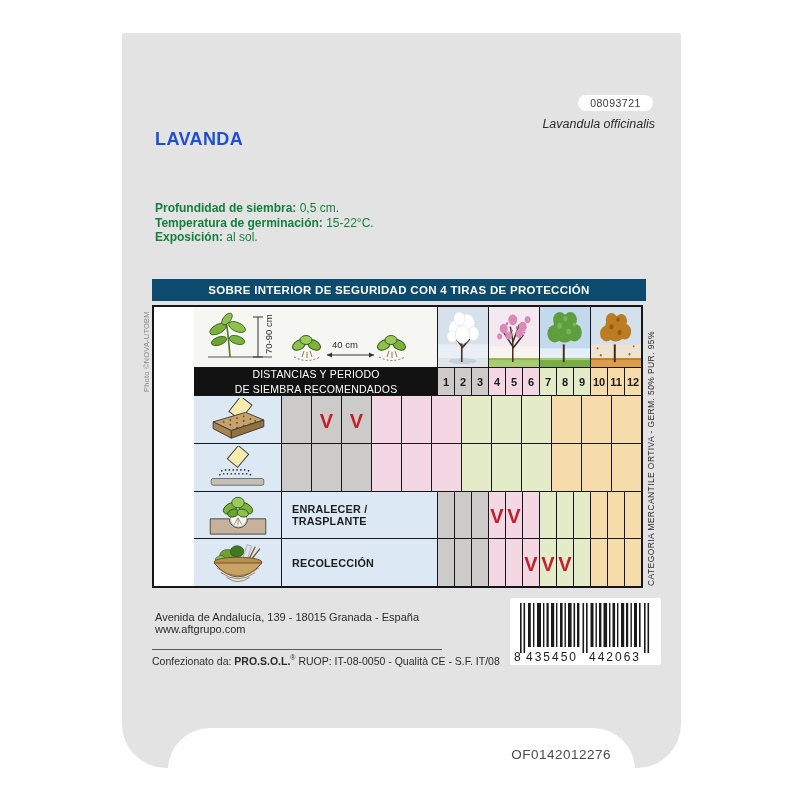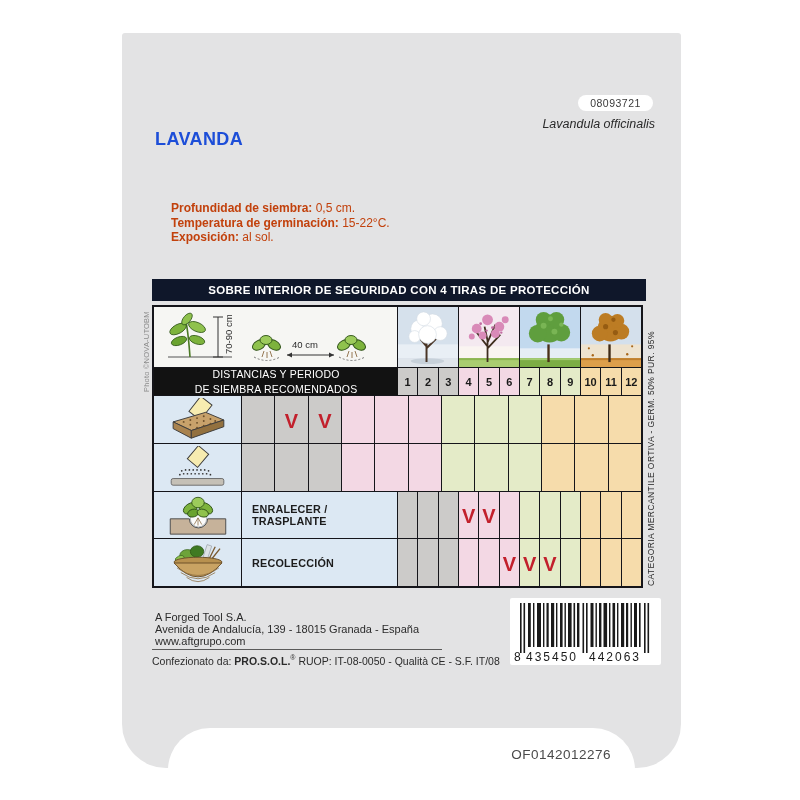"Profundidad de siembra: 0,5 cm." .specs { color: #c2410c -> #15803d; margin-left: 16px -> none }
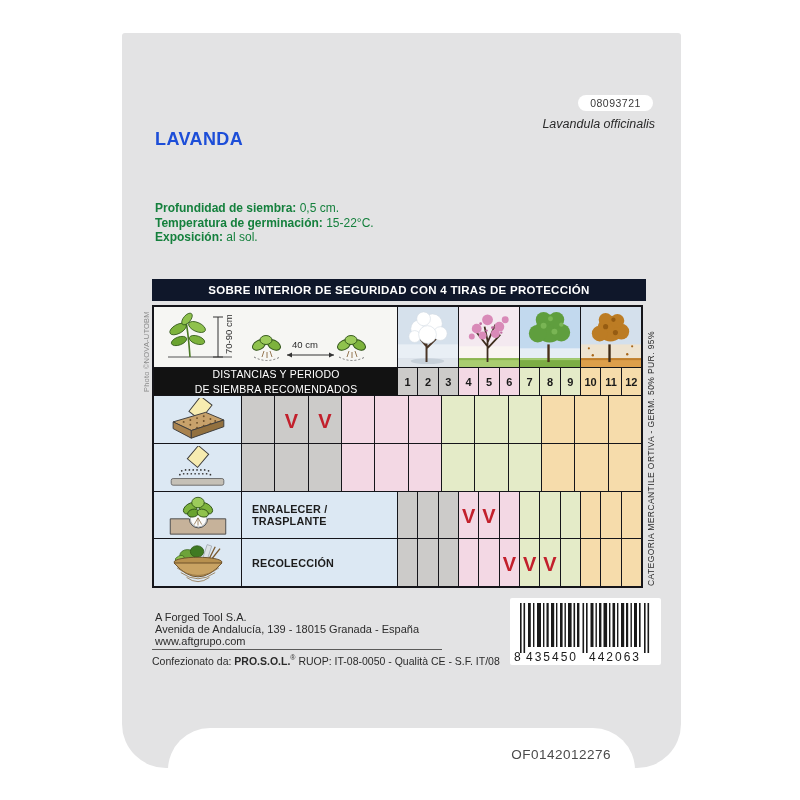"SOBRE INTERIOR DE SEGURIDAD CON" .banner { background: #0f172a -> #0c4a6e }
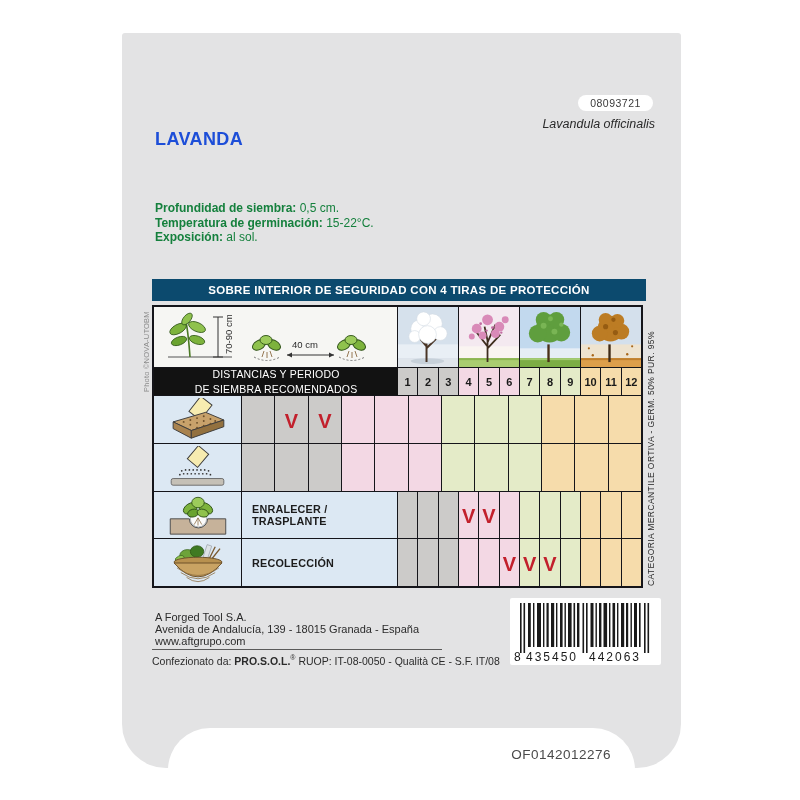"40 cm" .cal-table { padding-left: none -> 40px }
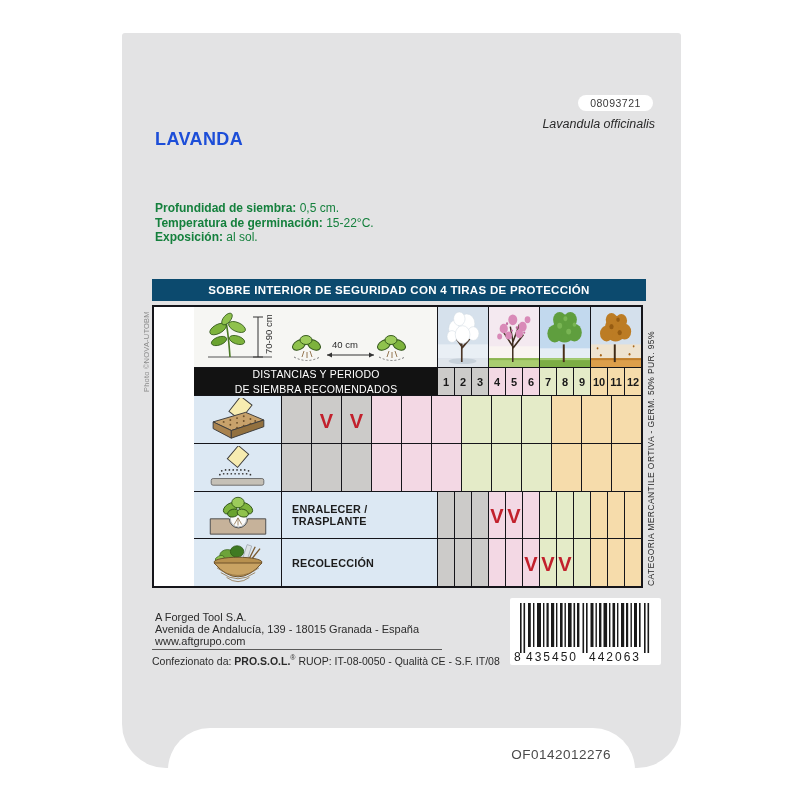"A Forged Tool S.A." div { html: <div>A Forged Tool S.A.</div> -> none }
